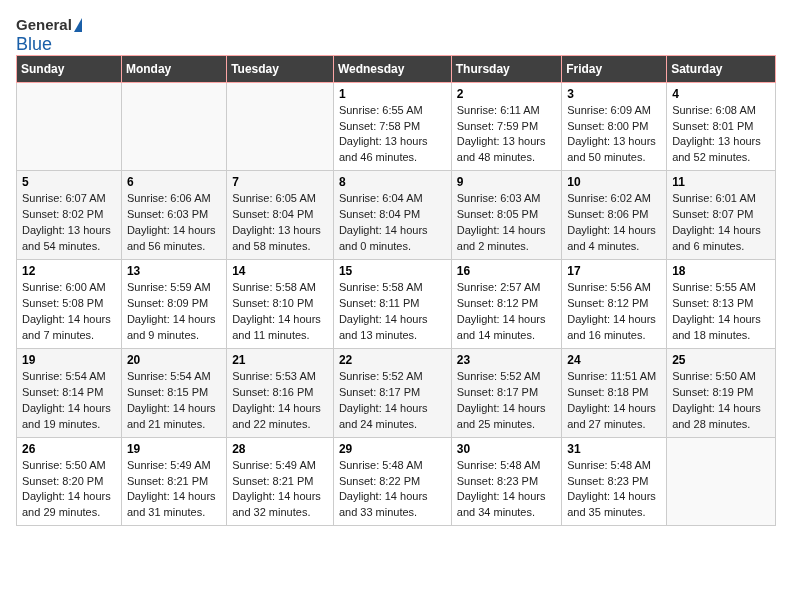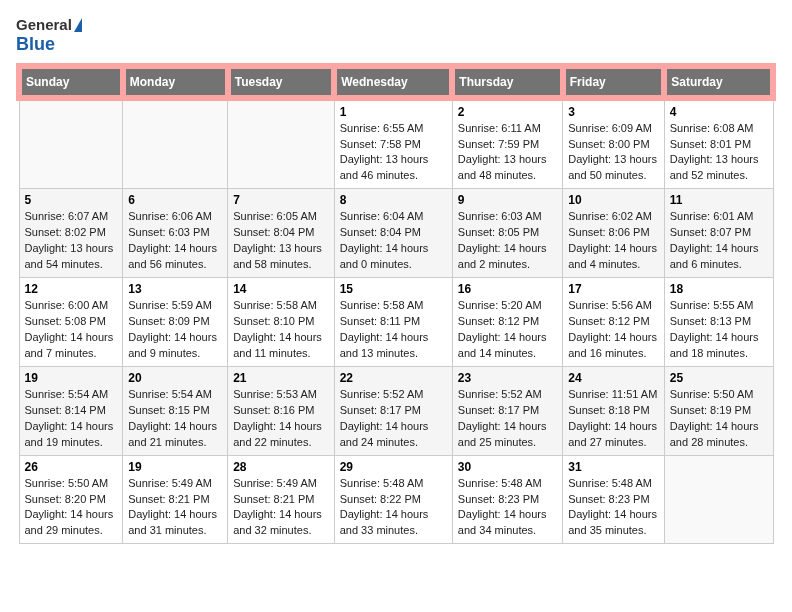"General" .header-section { margin-bottom: 8px -> none }
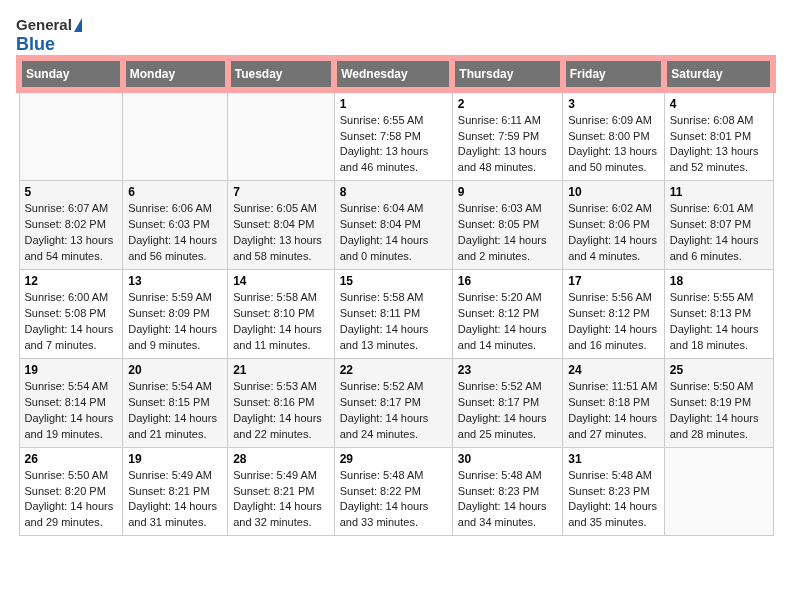"Blue" .logo-blue { font-weight: bold -> normal }
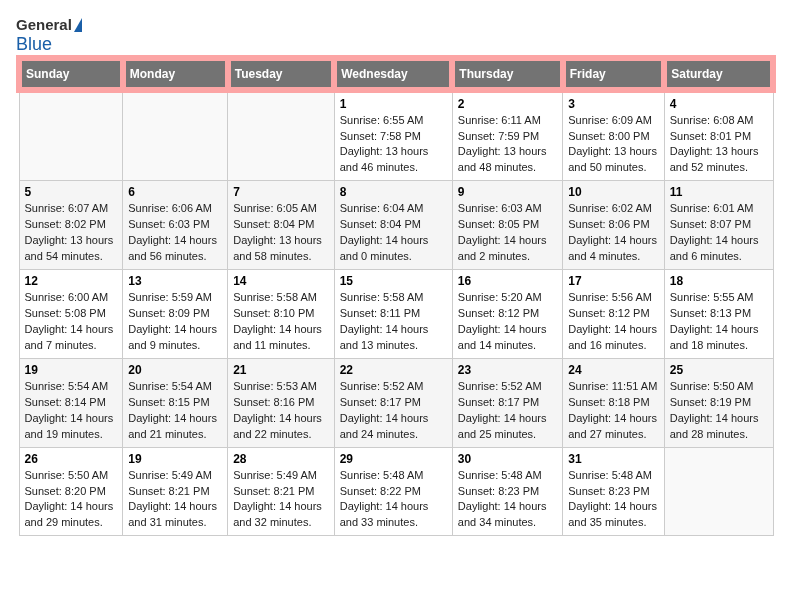"Sunday" .calendar-table th { background-color: #737373 -> #404040; border: 6px solid #fca5a5 -> 1px solid #fca5a5 }
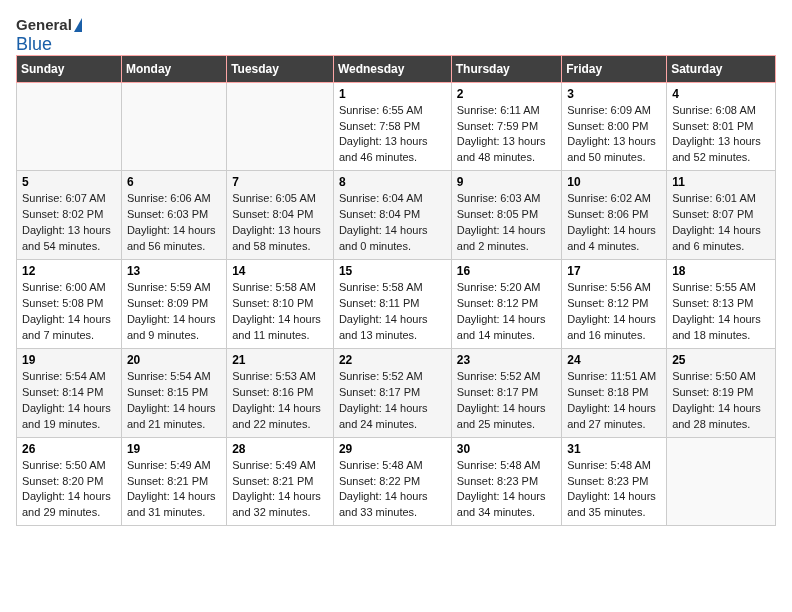"Sunrise: 5:20 AM" span { text: 5:20 -> 2:57 }
